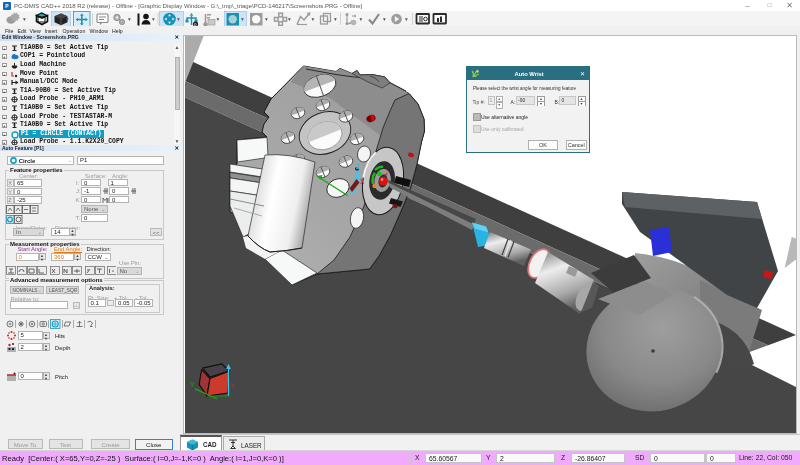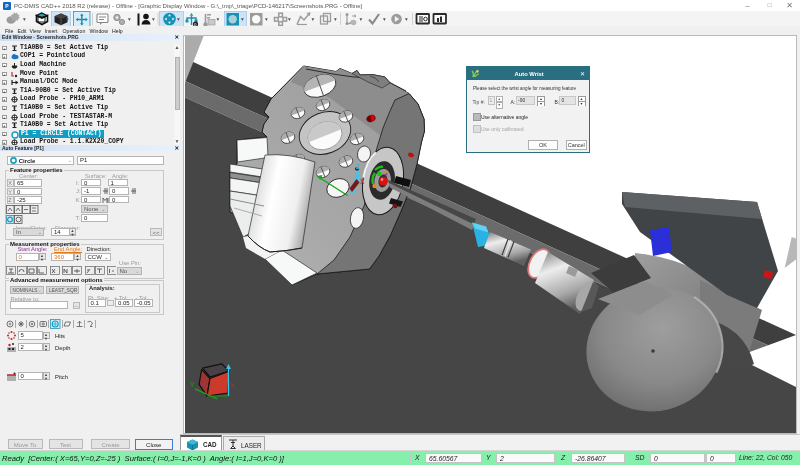"Ready [Center:( X=65,Y=0,Z=-25 )" #statusbar { background: #86efac -> #f0abfc; font-style: italic -> none }
